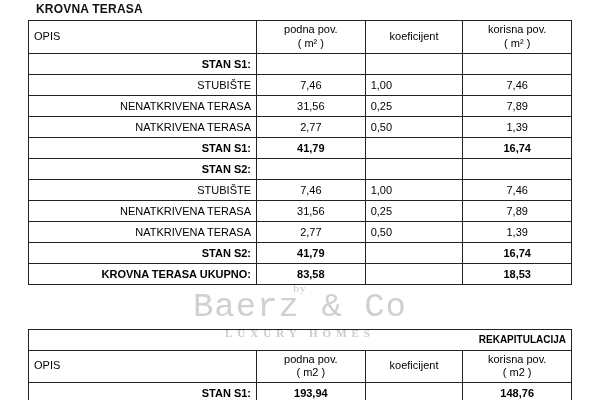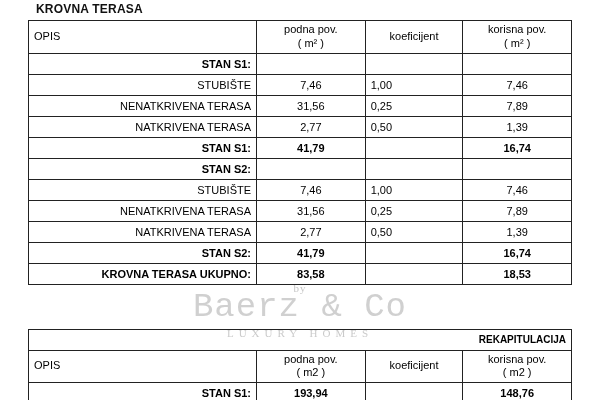"LUXURY HOMES" .wm-sub { font-weight: none -> bold }
